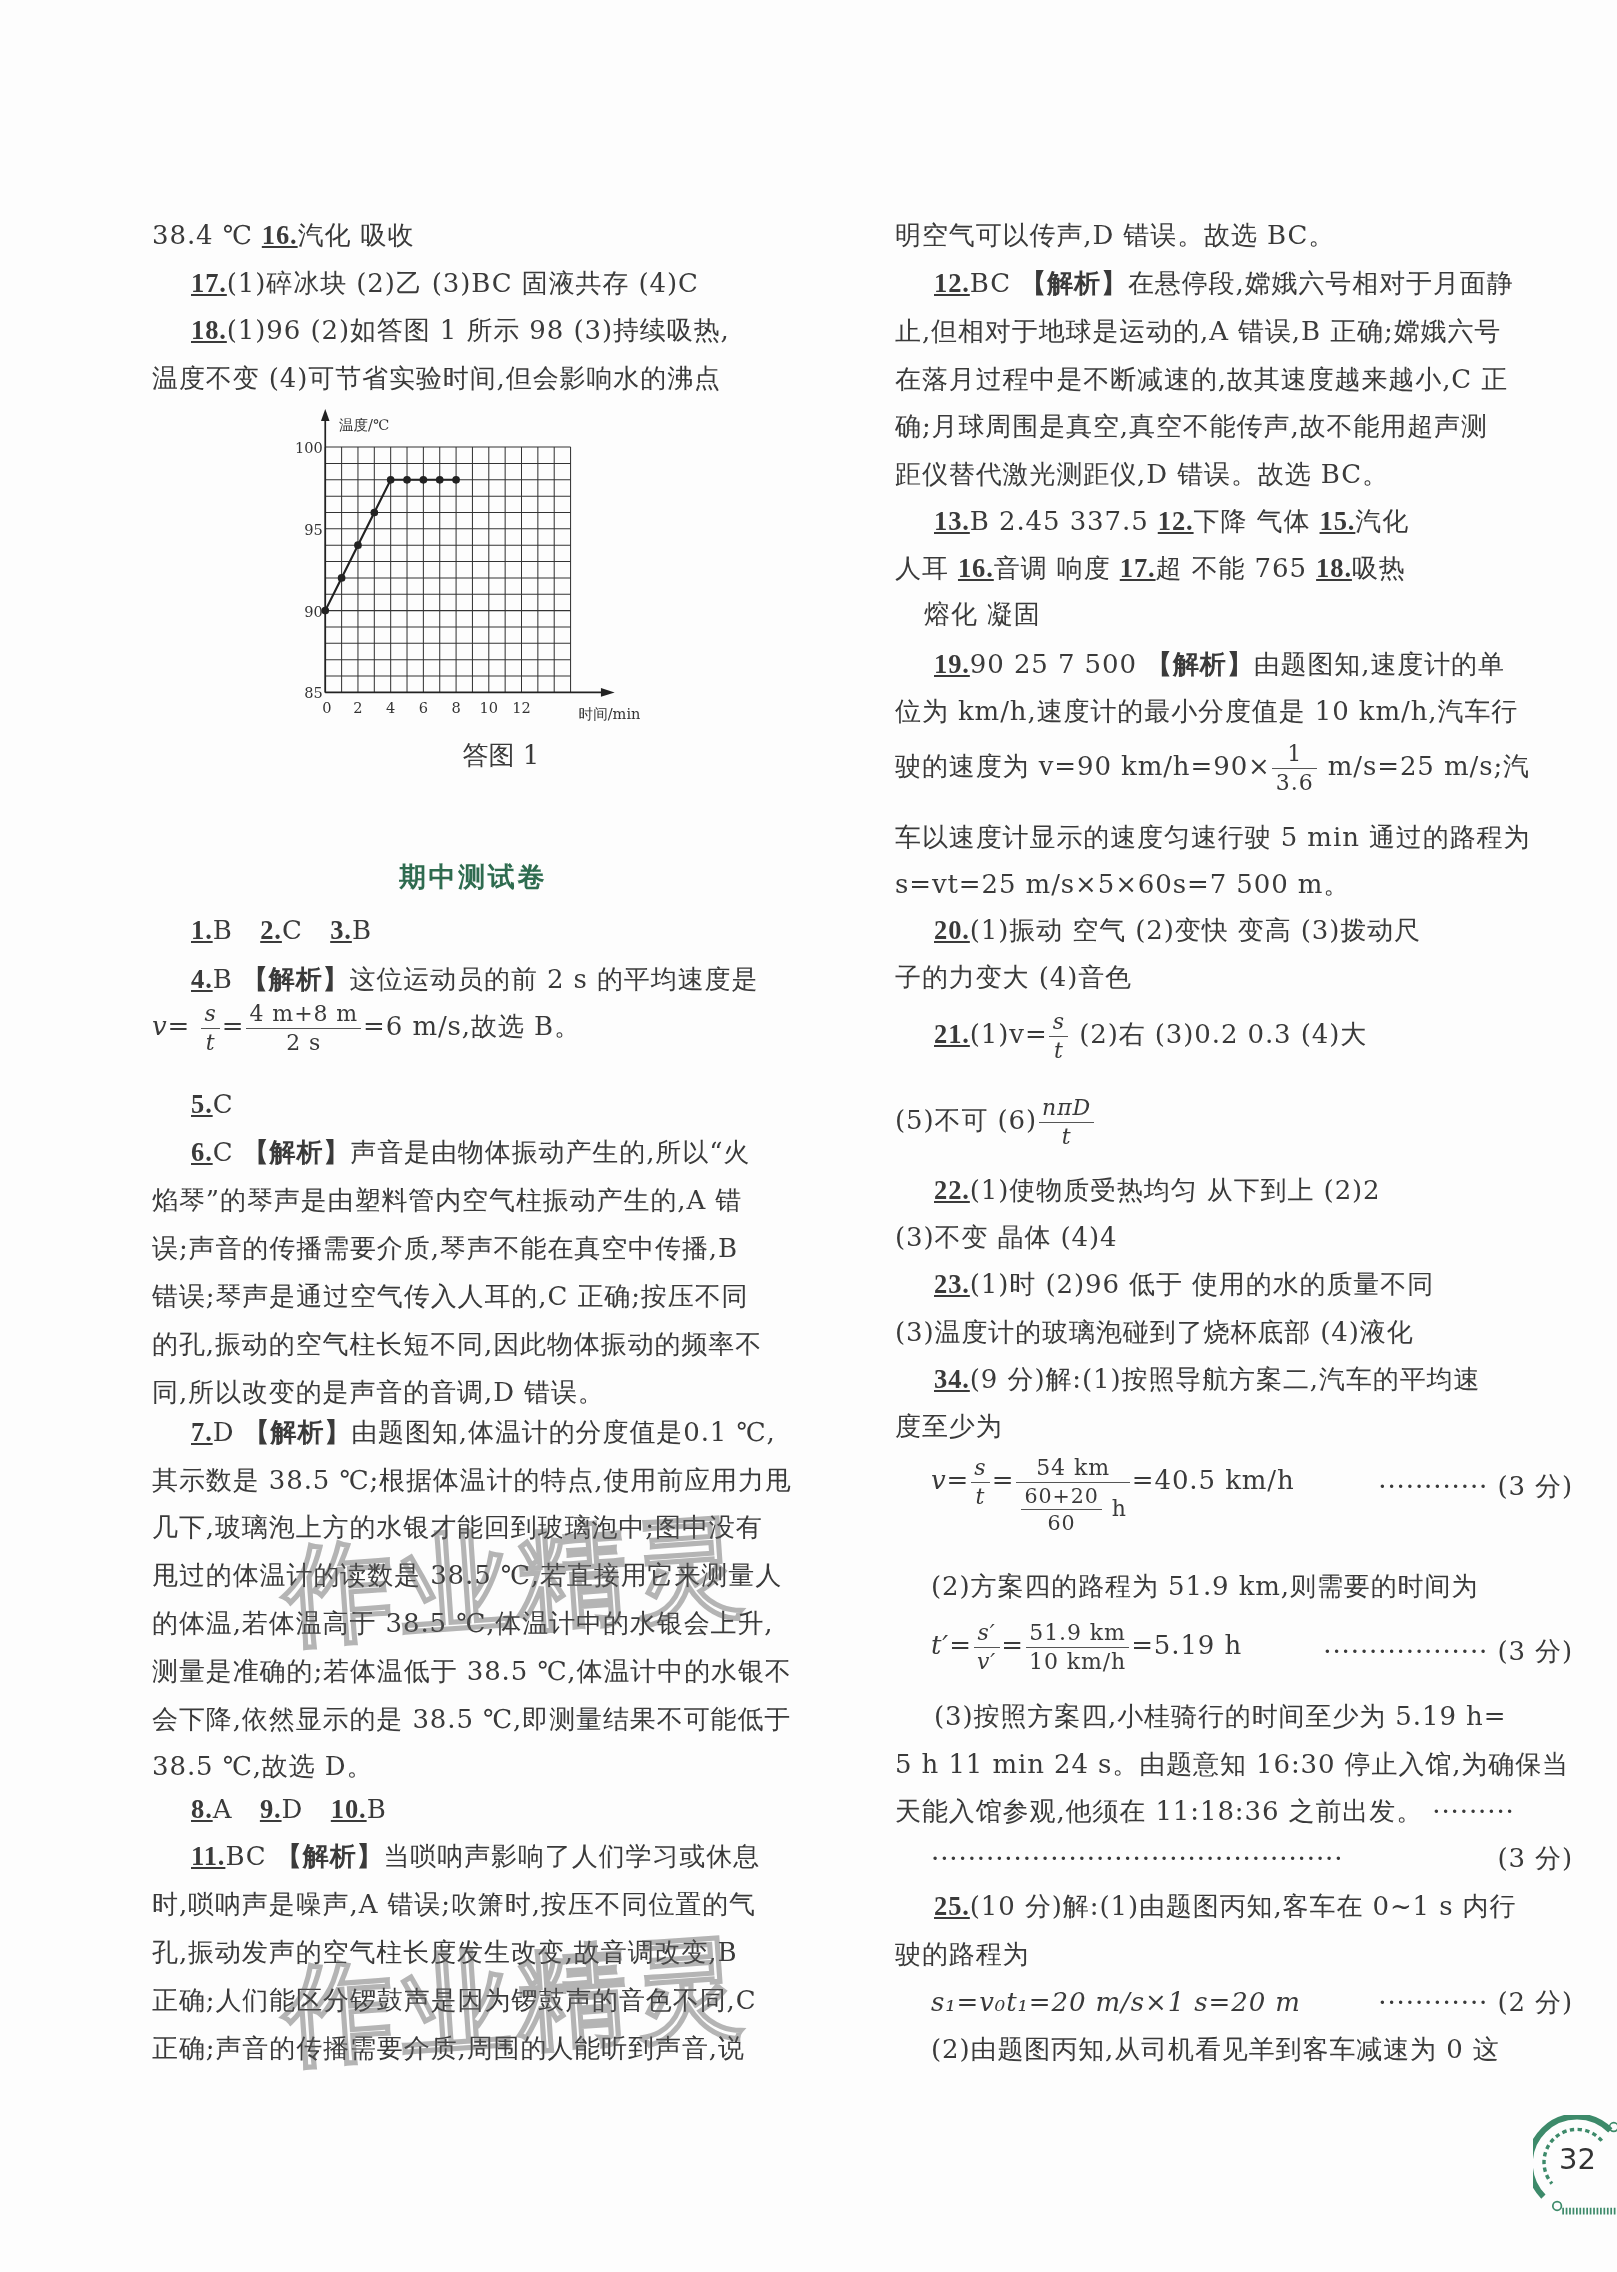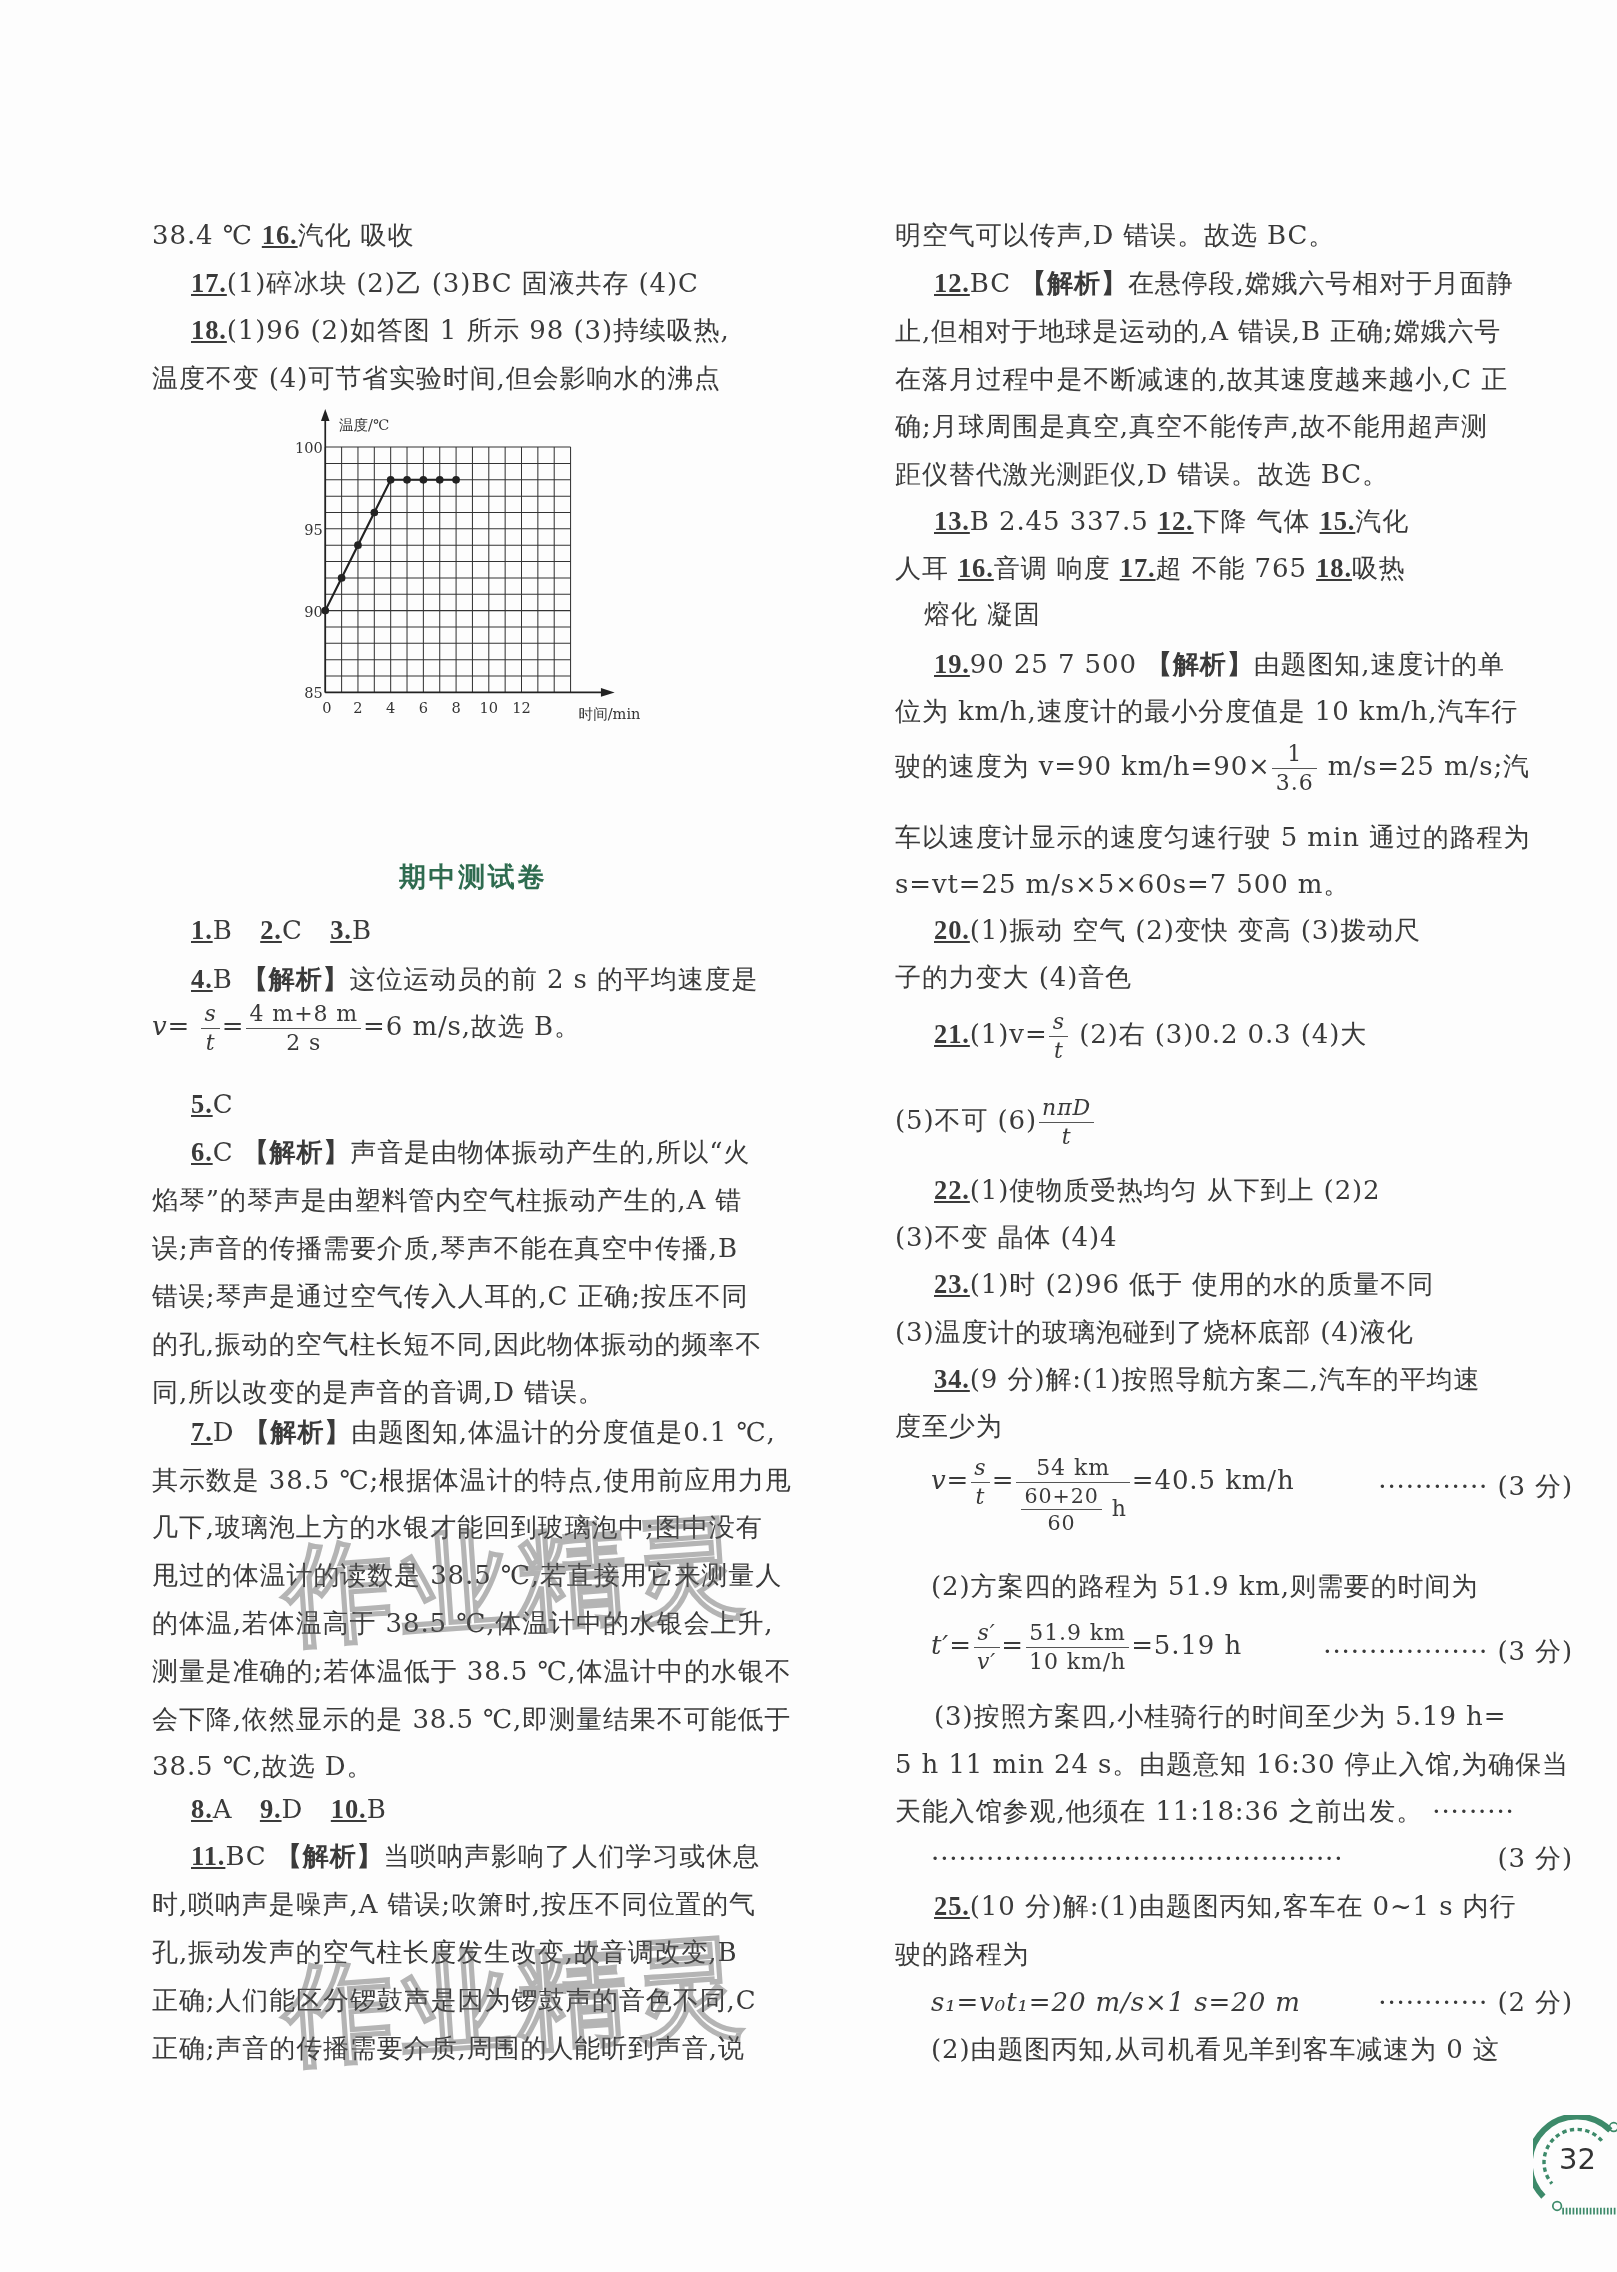"答图 1" div.chart-caption { html: none -> <div>答图 1</div> }
